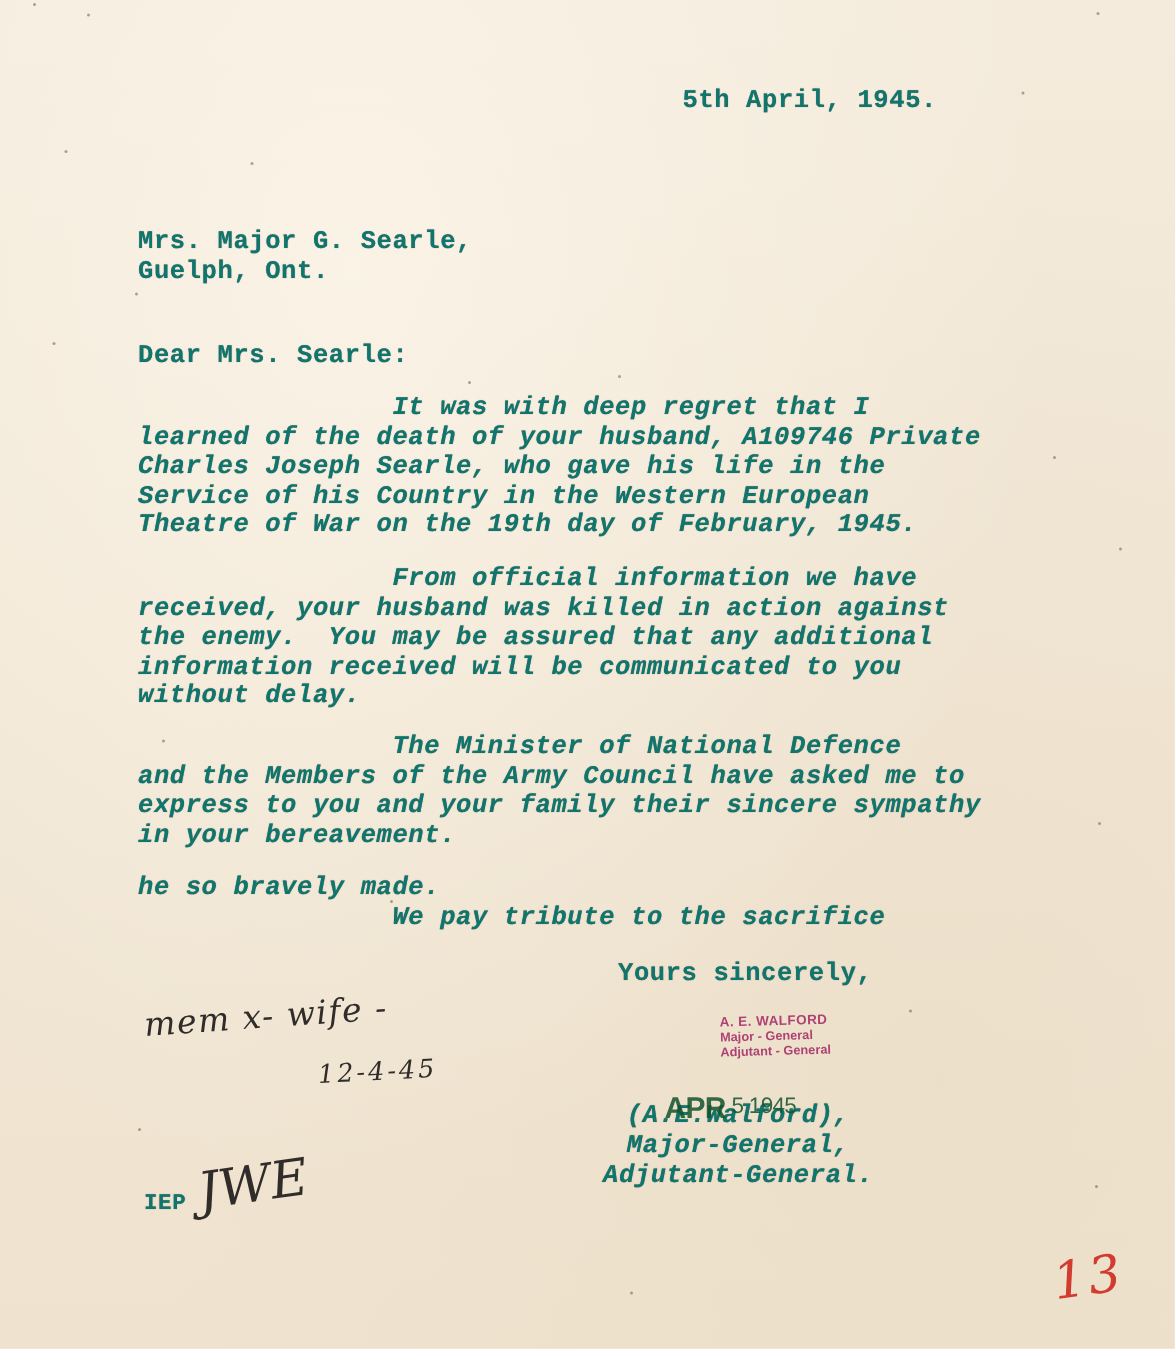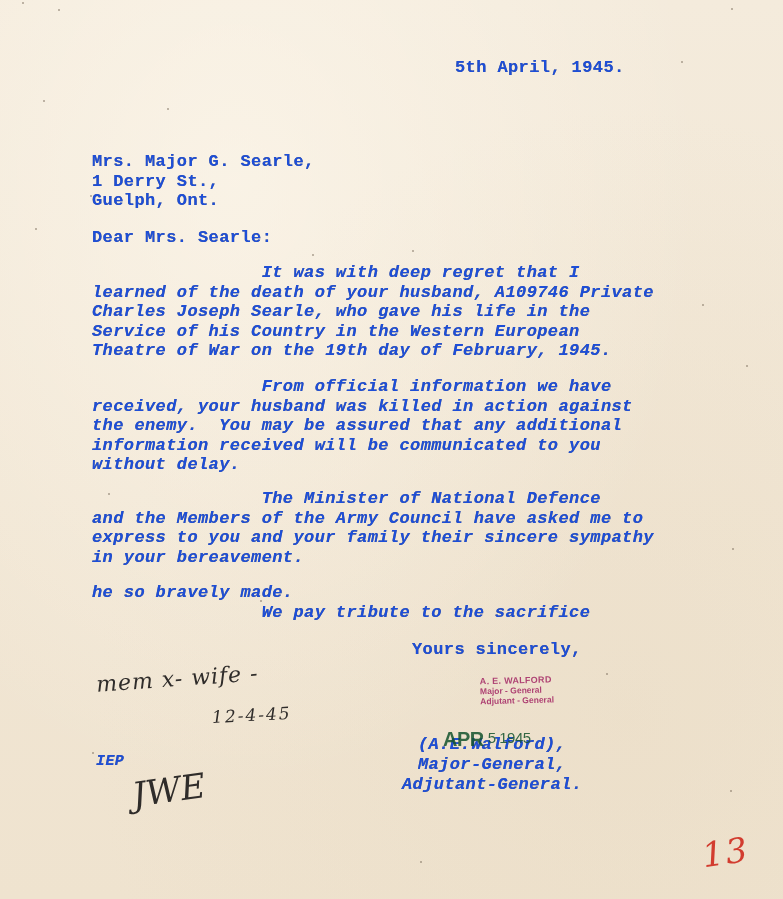"5th April, 1945." .typed { color: #1d4ed8 -> #0f766e }
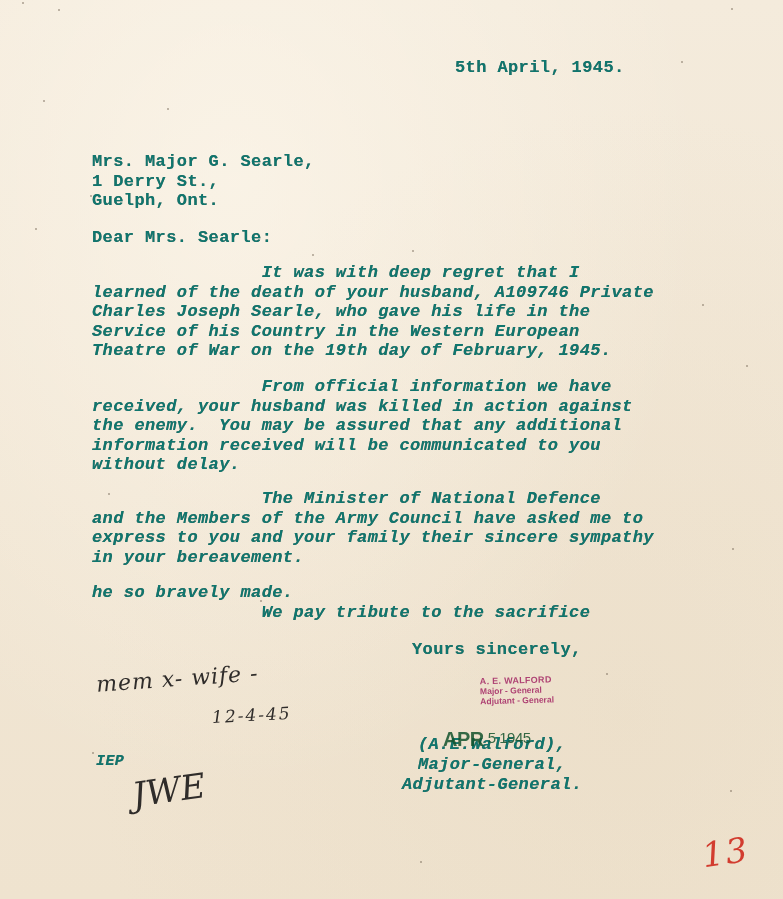"1 Derry St.," span.sig-line { html: <span>1 Derry St.,</span> -> none }
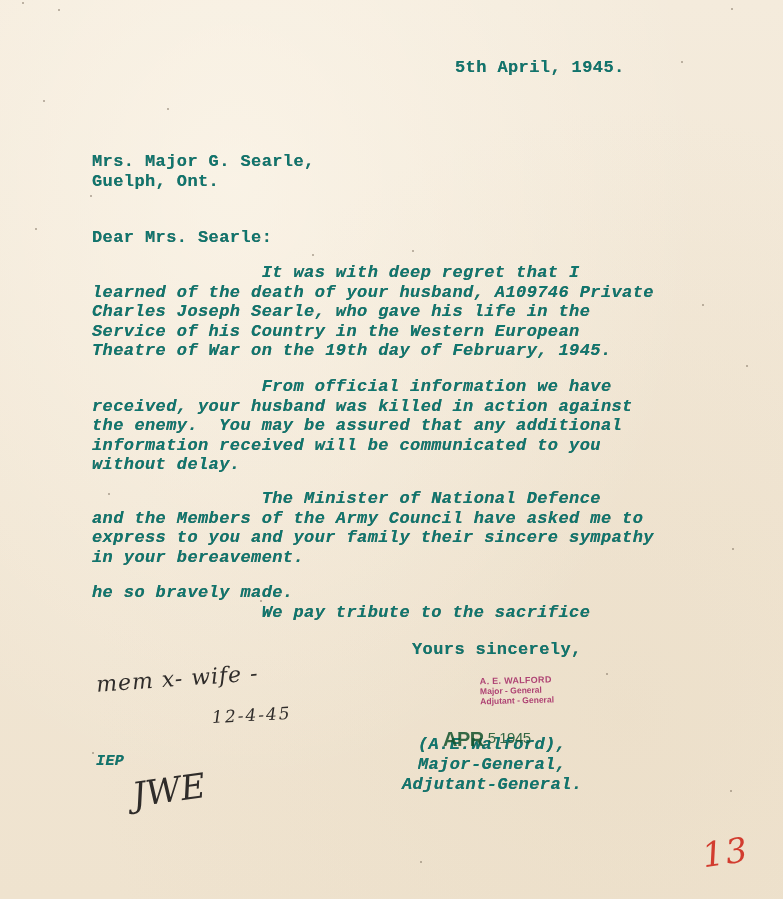"IEP" .initials { font-style: italic -> none; top: 752px -> 793px }
